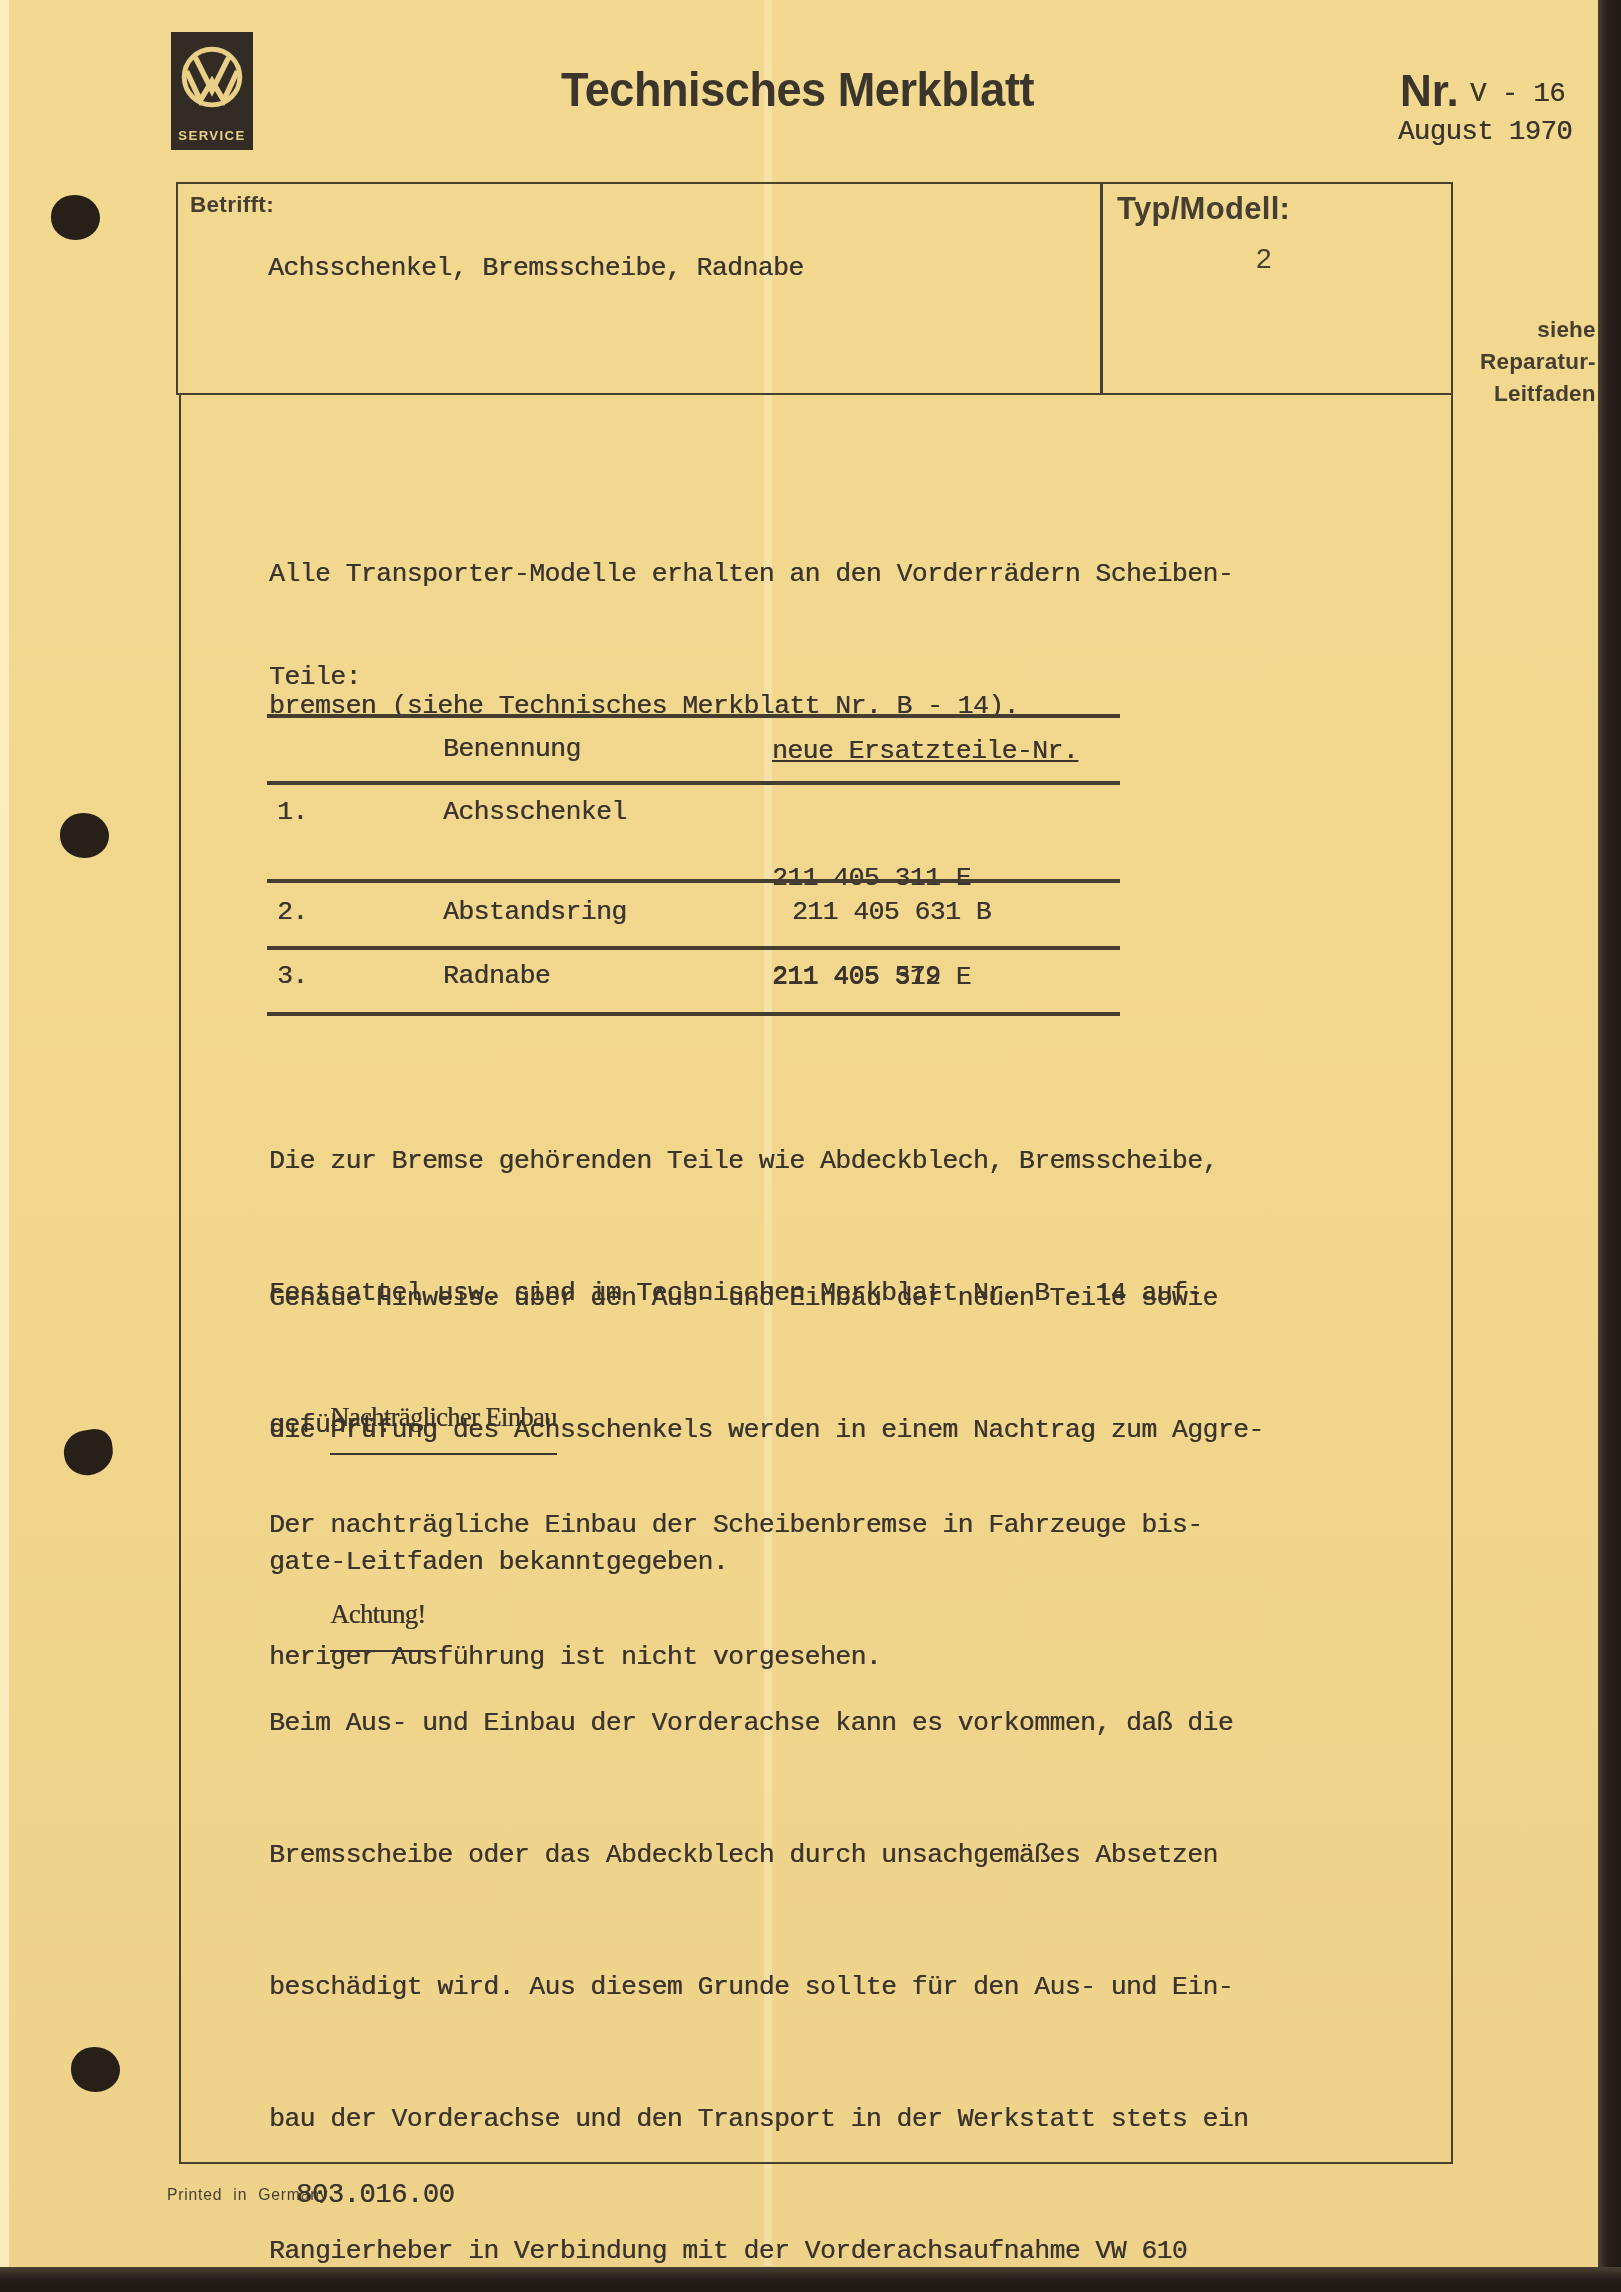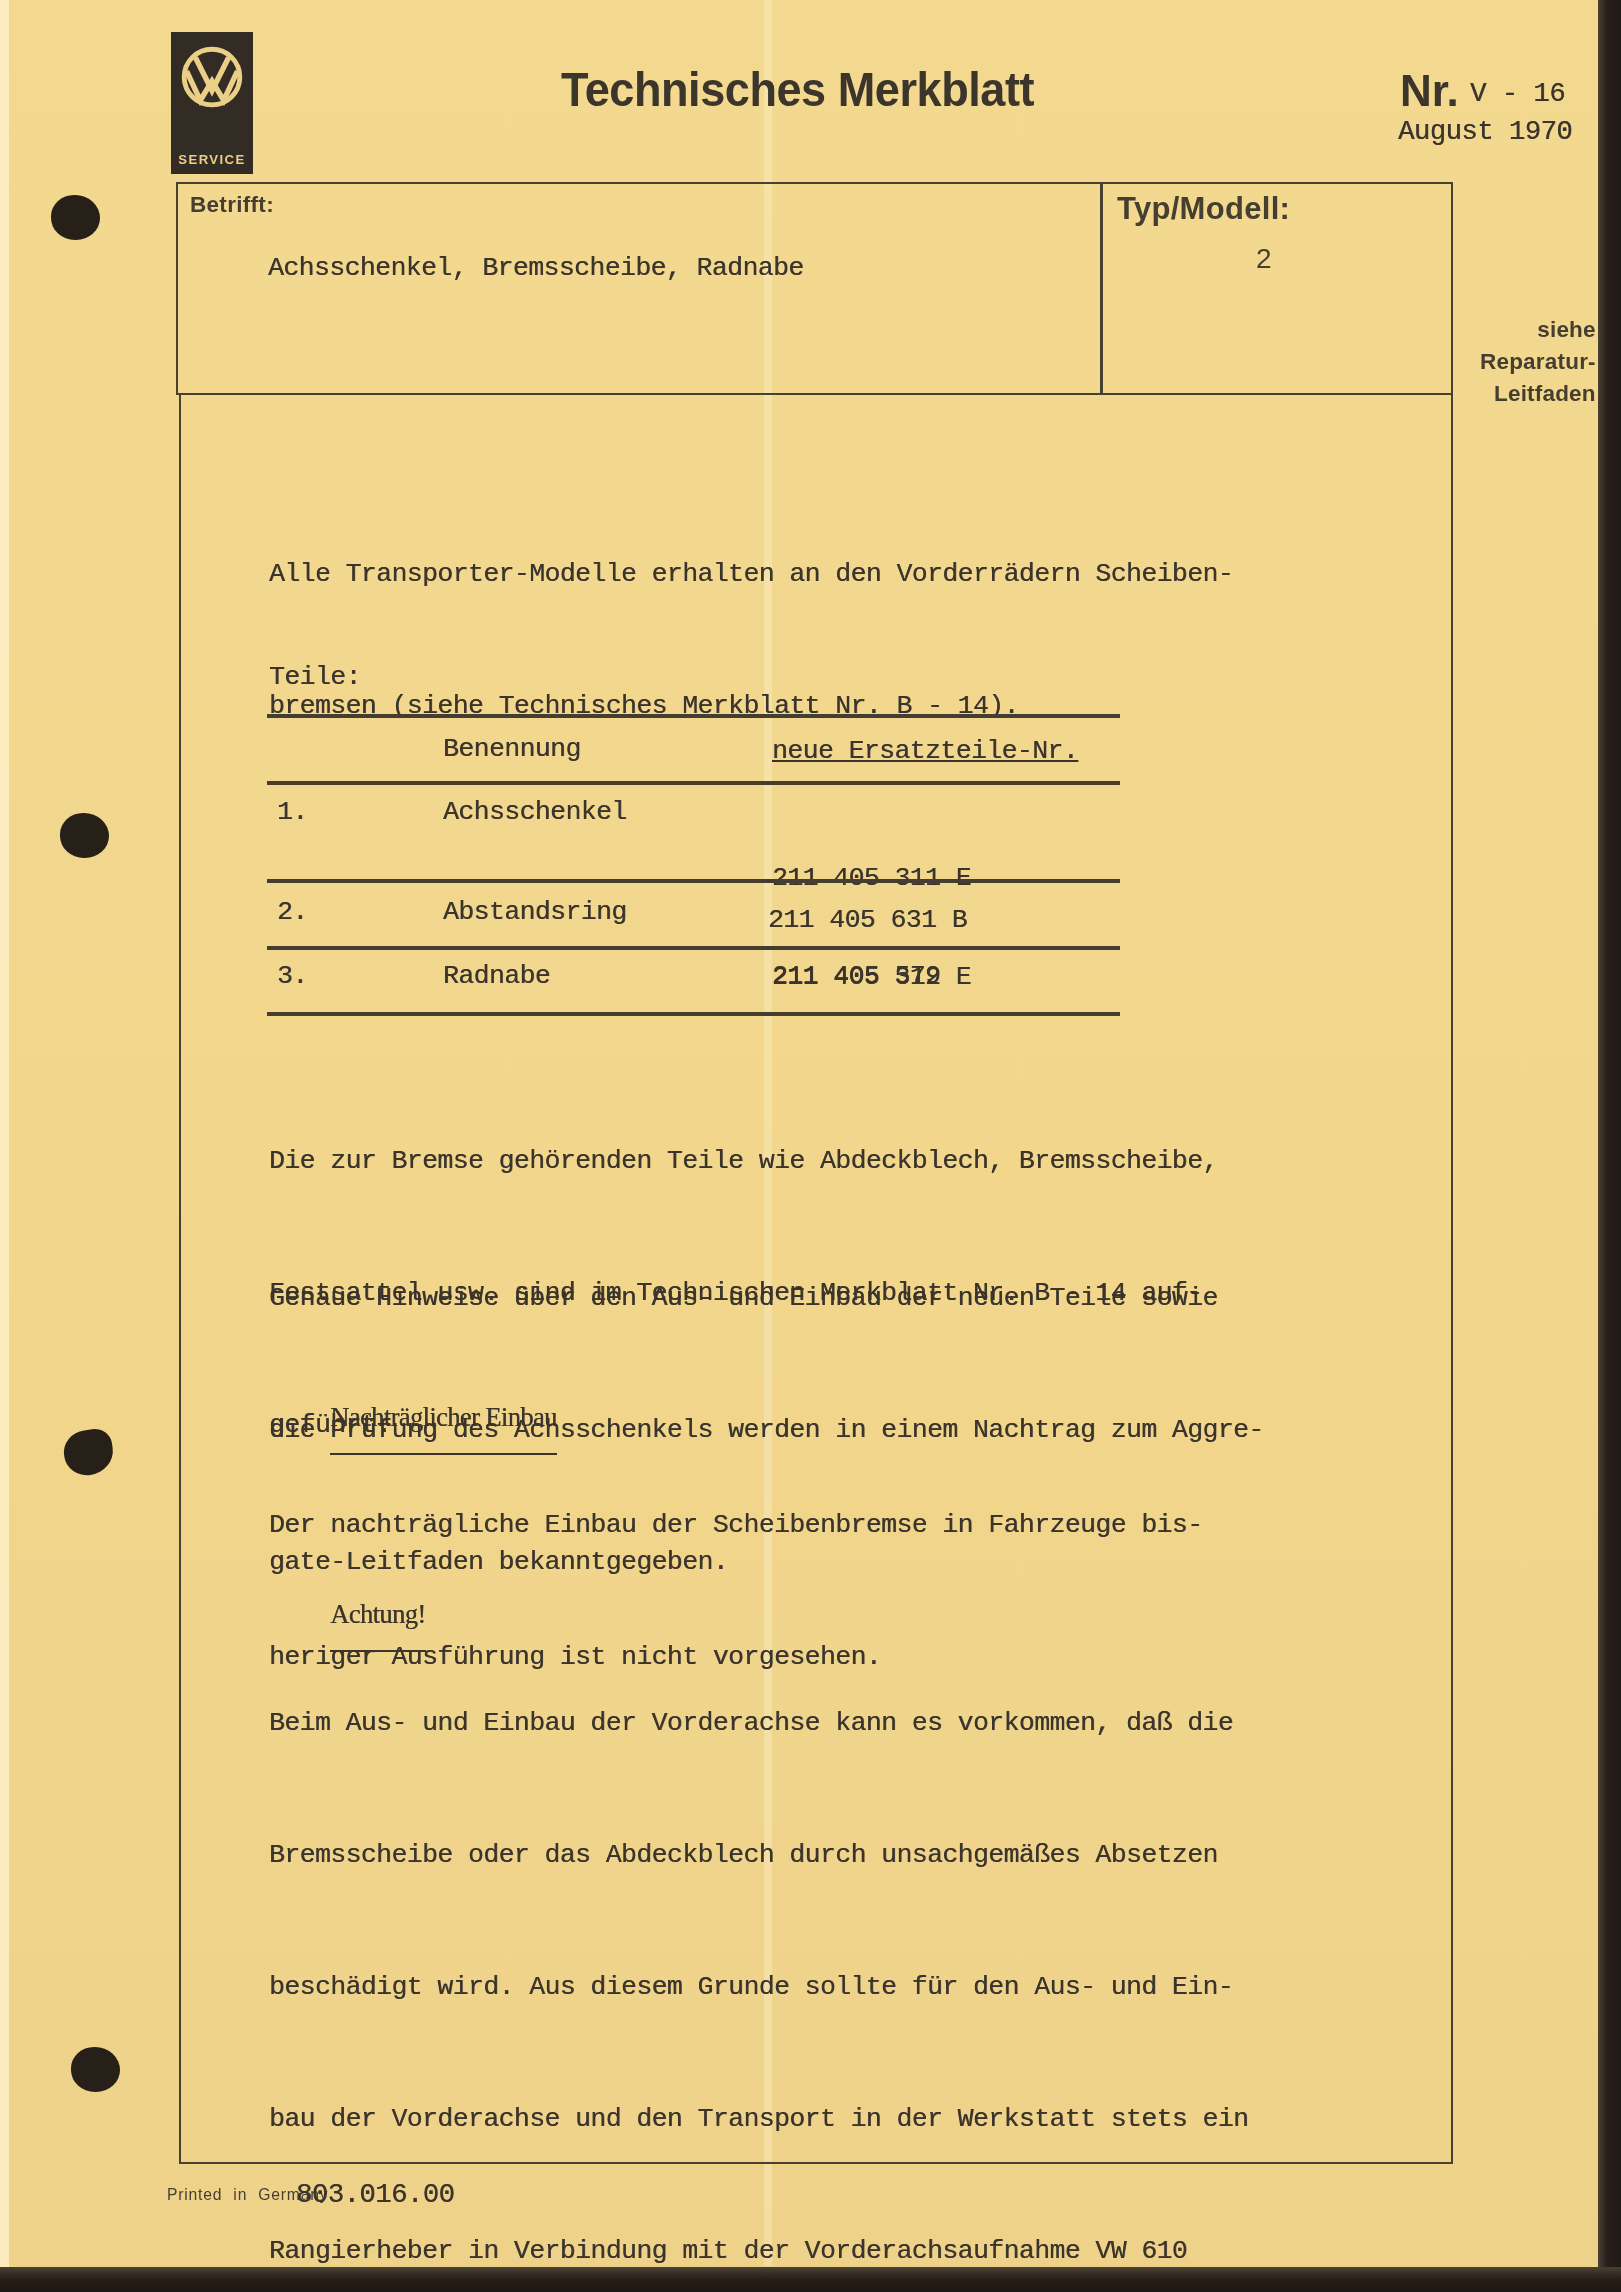"SERVICE" .logo-box { height: 142px -> 118px }
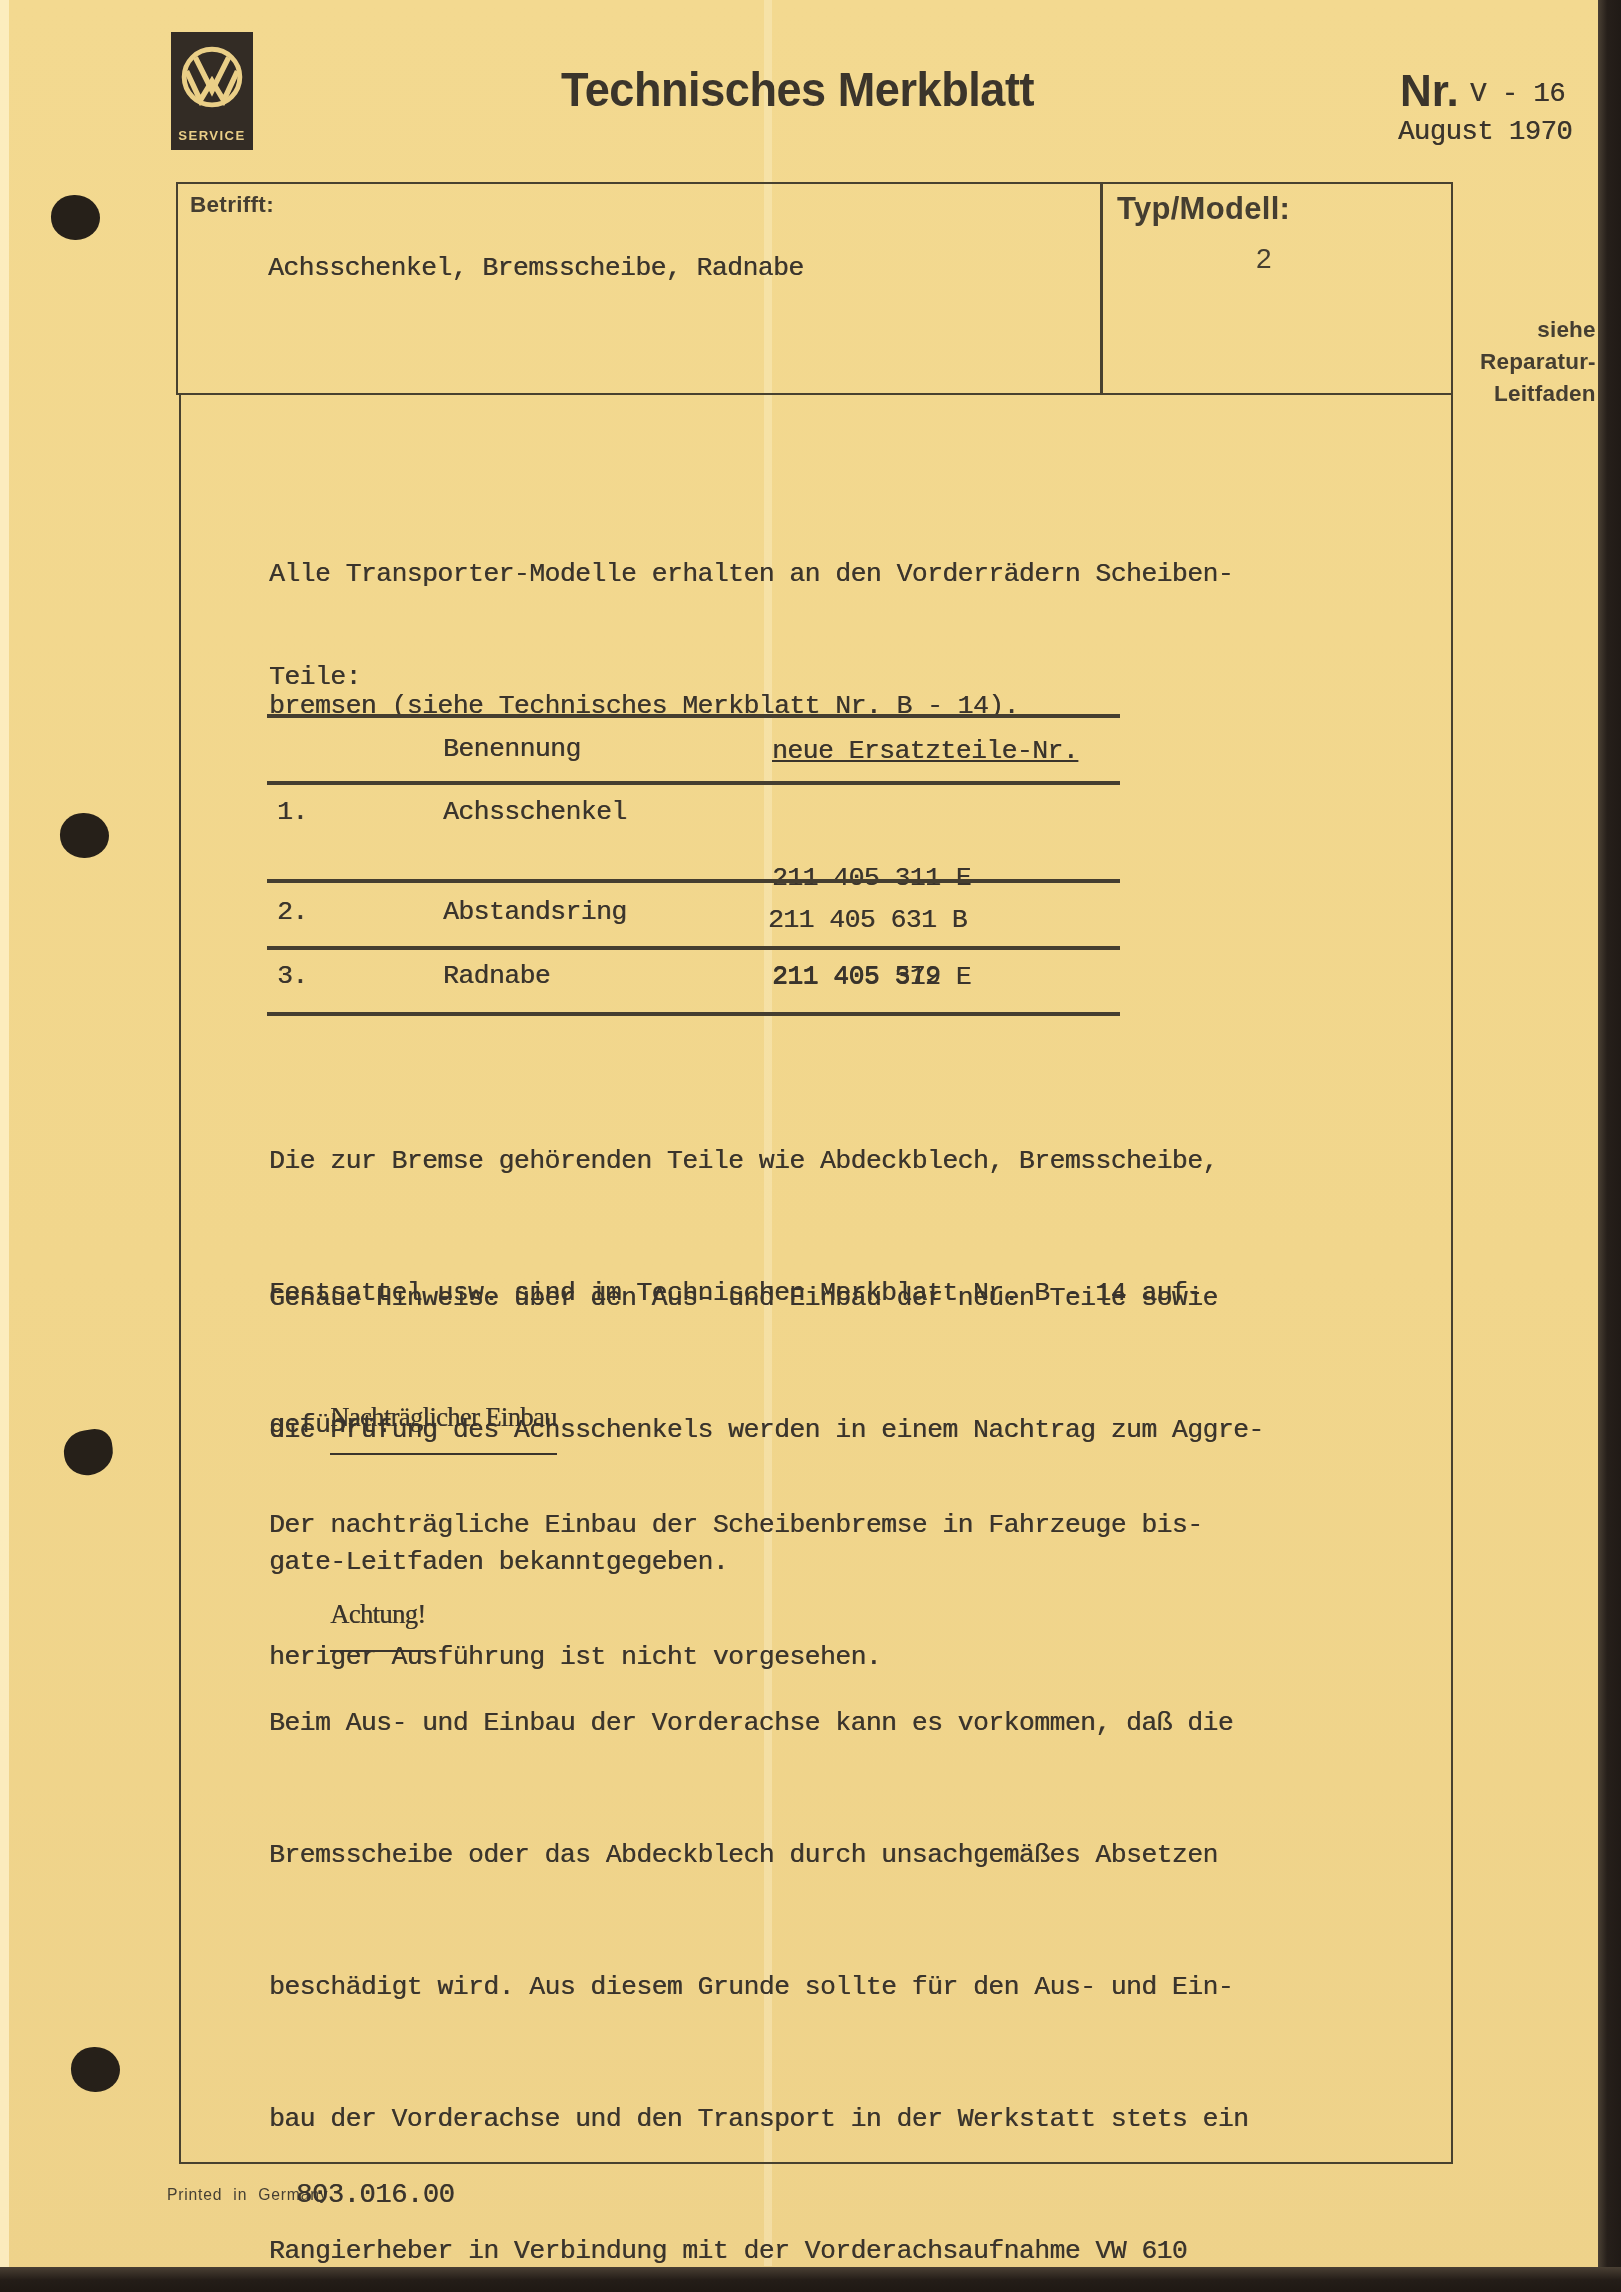"211 405 631 B" div.mono { left: 768px -> 792px; margin-top: 8px -> none }
